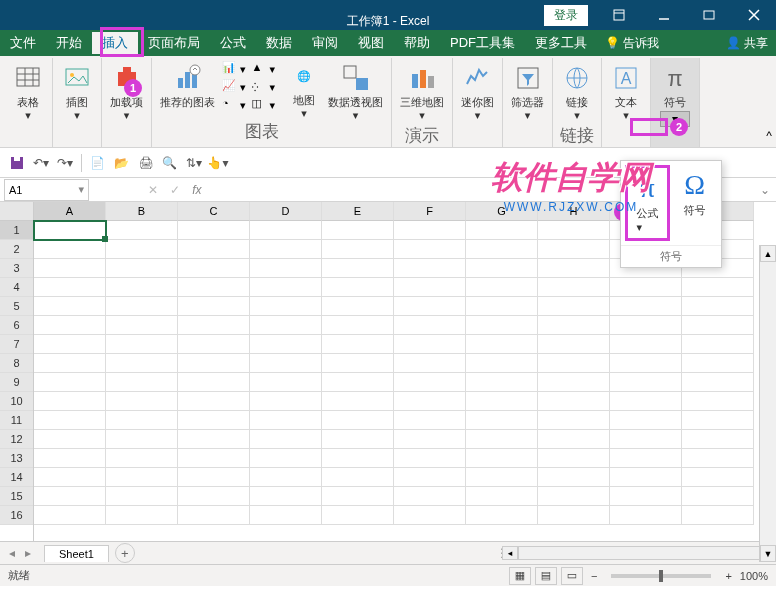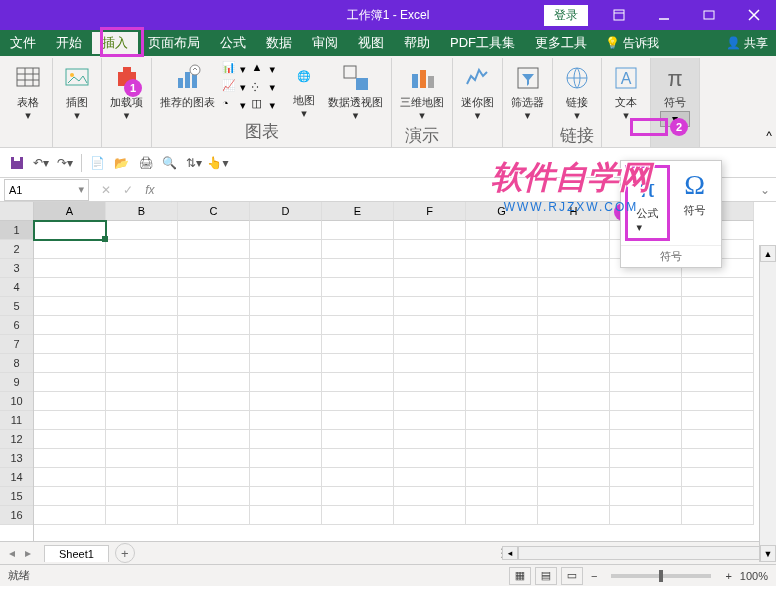"工作簿1 - Excel" .titlebar { align-items: center -> flex-end; background: #6d28d9 -> #0c4a6e }
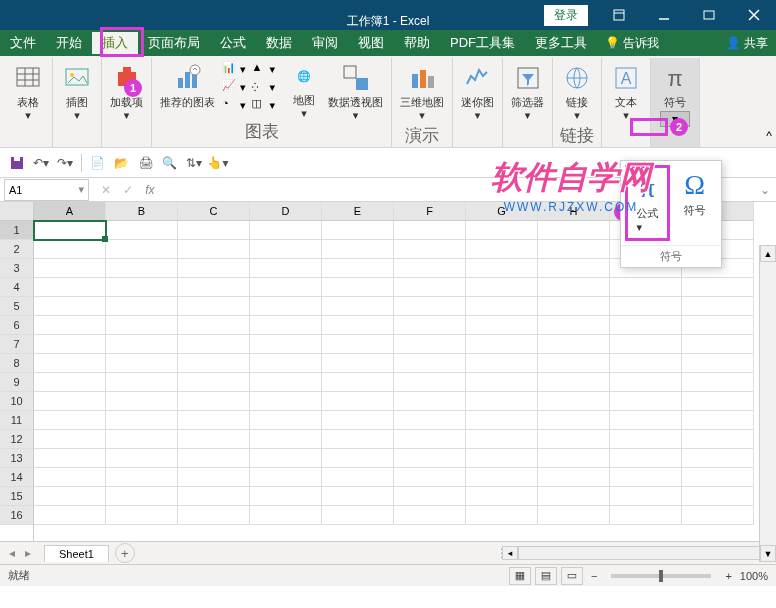"插入" .menu-item.active { color: #4d7c0f -> #0369a1 }
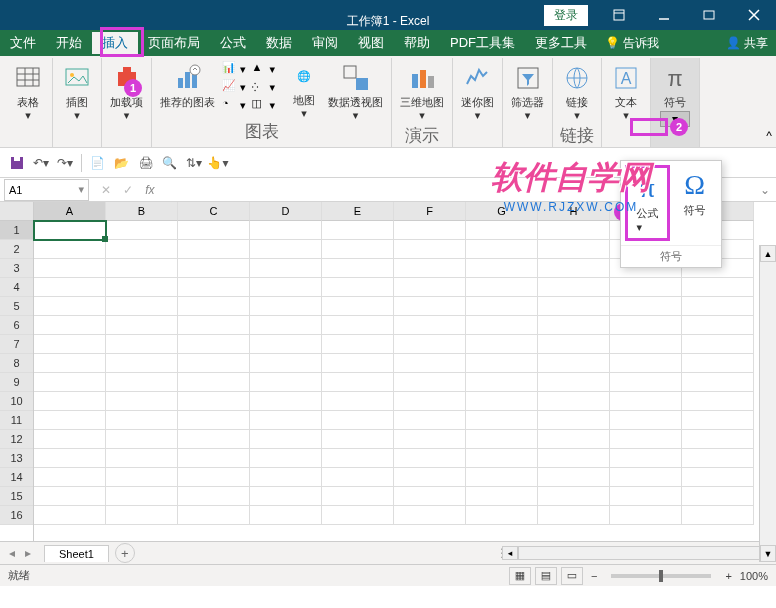"A1" .namebox-row { gap: none -> 47px }
